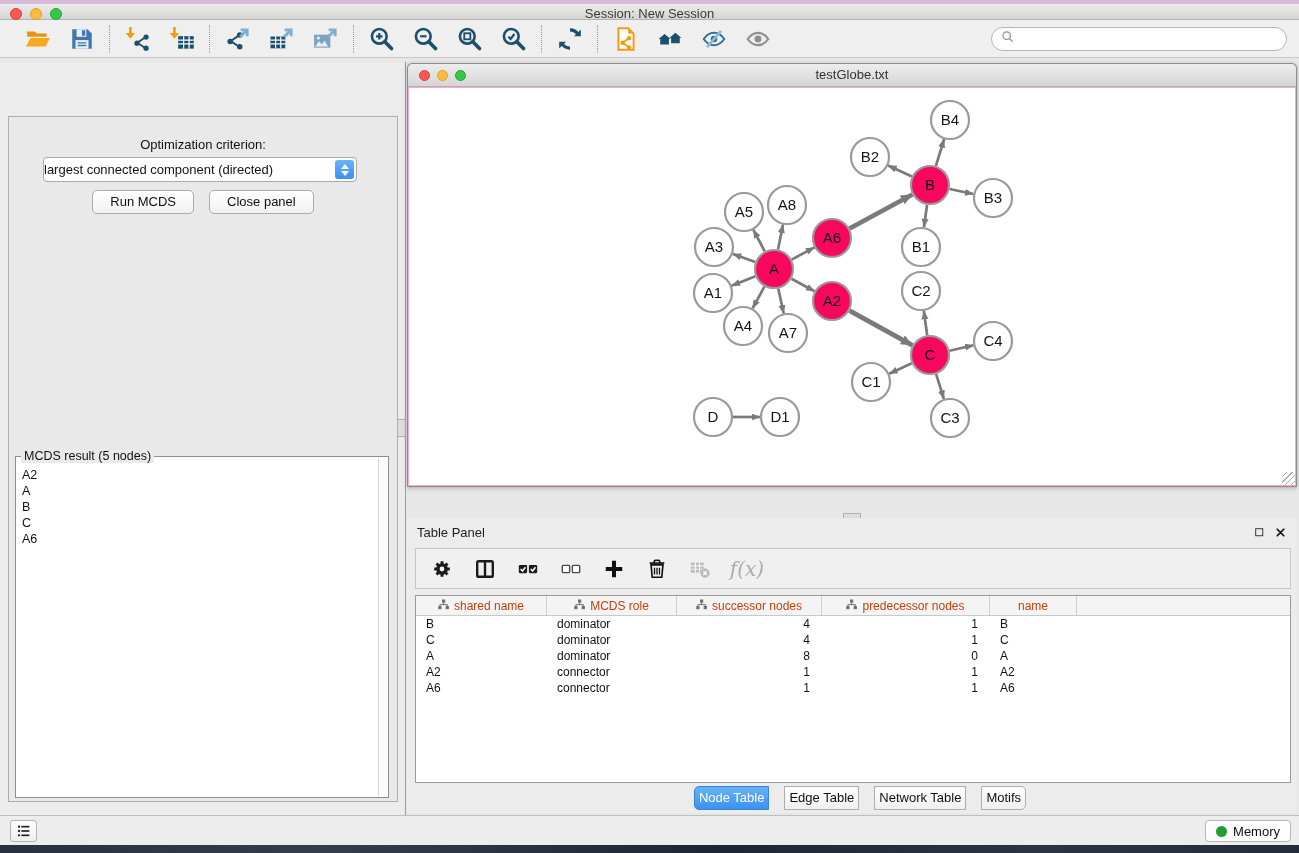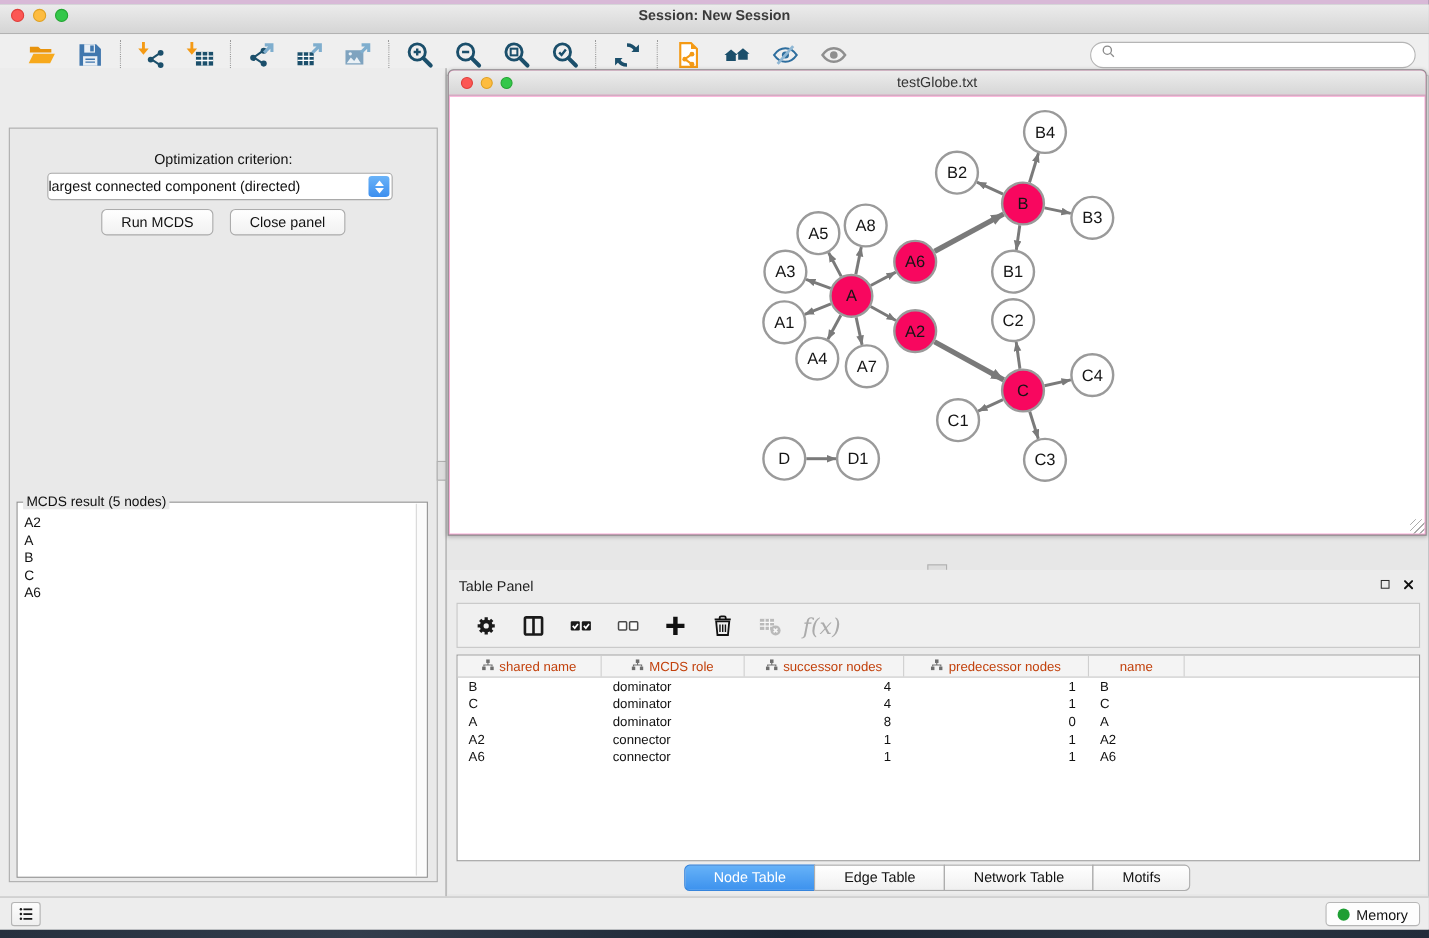"Session: New Session" .titlebar { font-weight: bold -> none; height: 27px -> 16px }
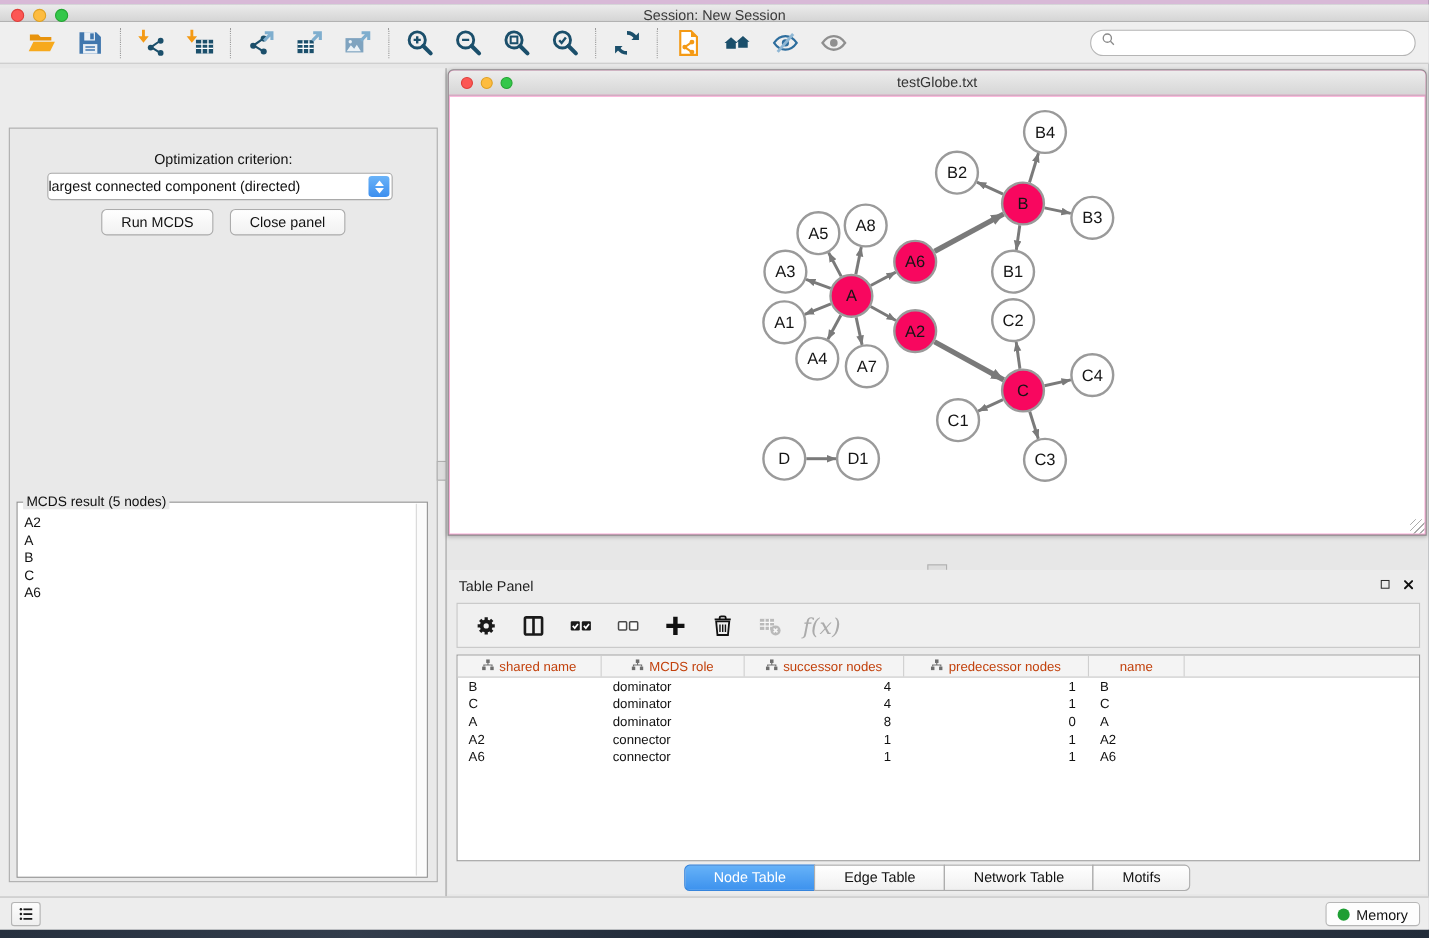"Node Table" .tp-tab { margin-left: none -> 16px; padding: 3px 26px 4px -> 3px 4px 4px }
